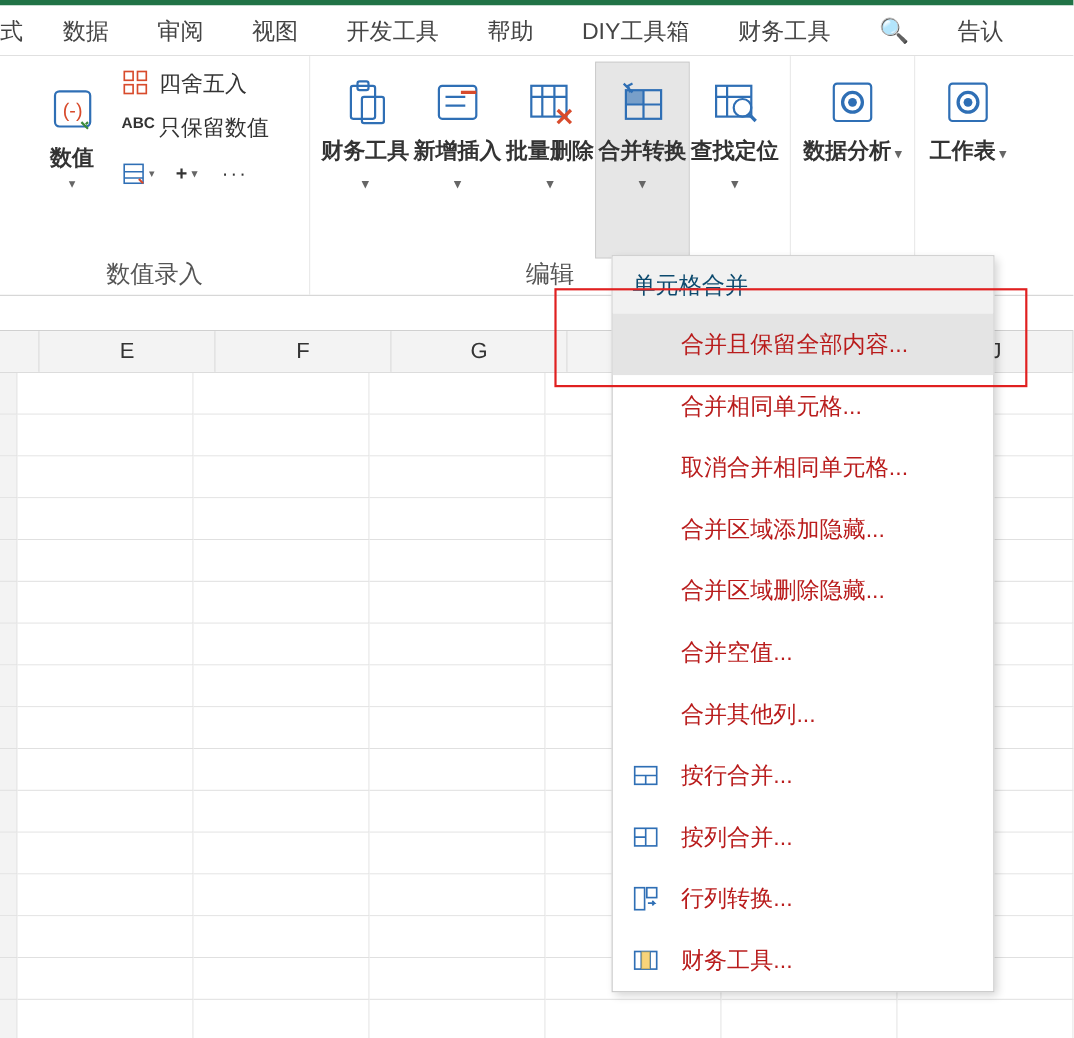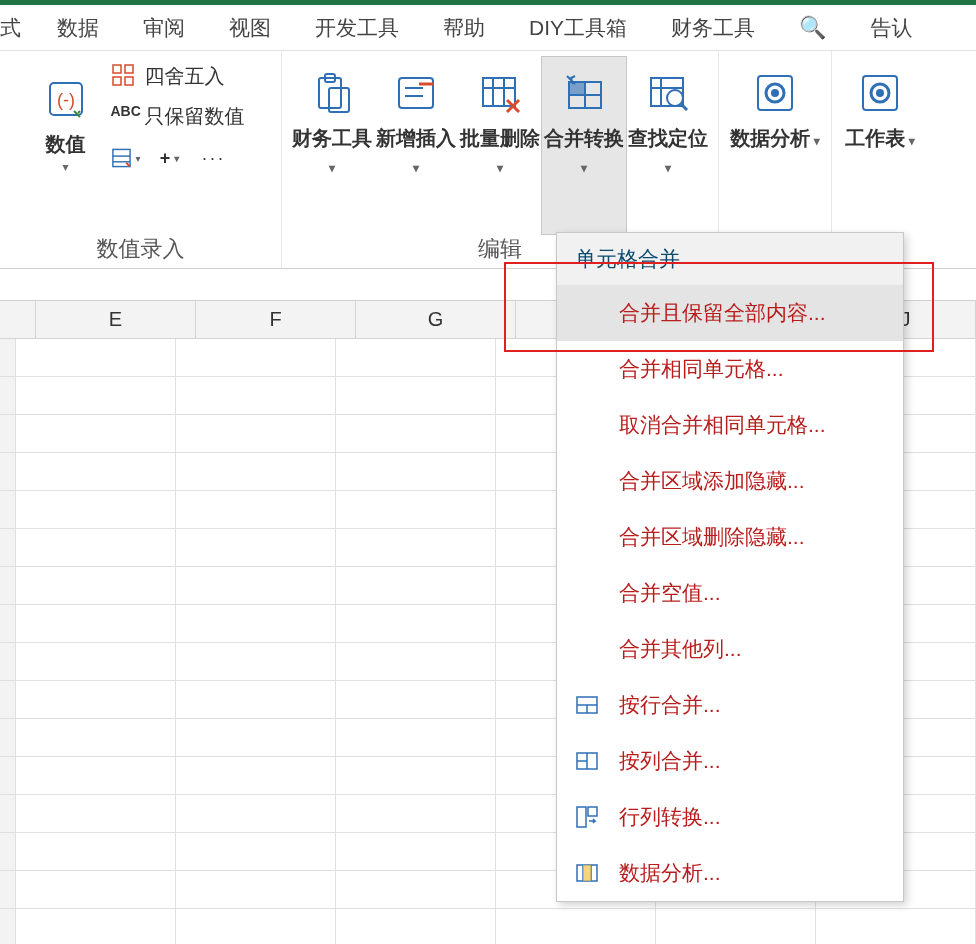"数据分析..." span { text: 数据分析 -> 财务工具 }
